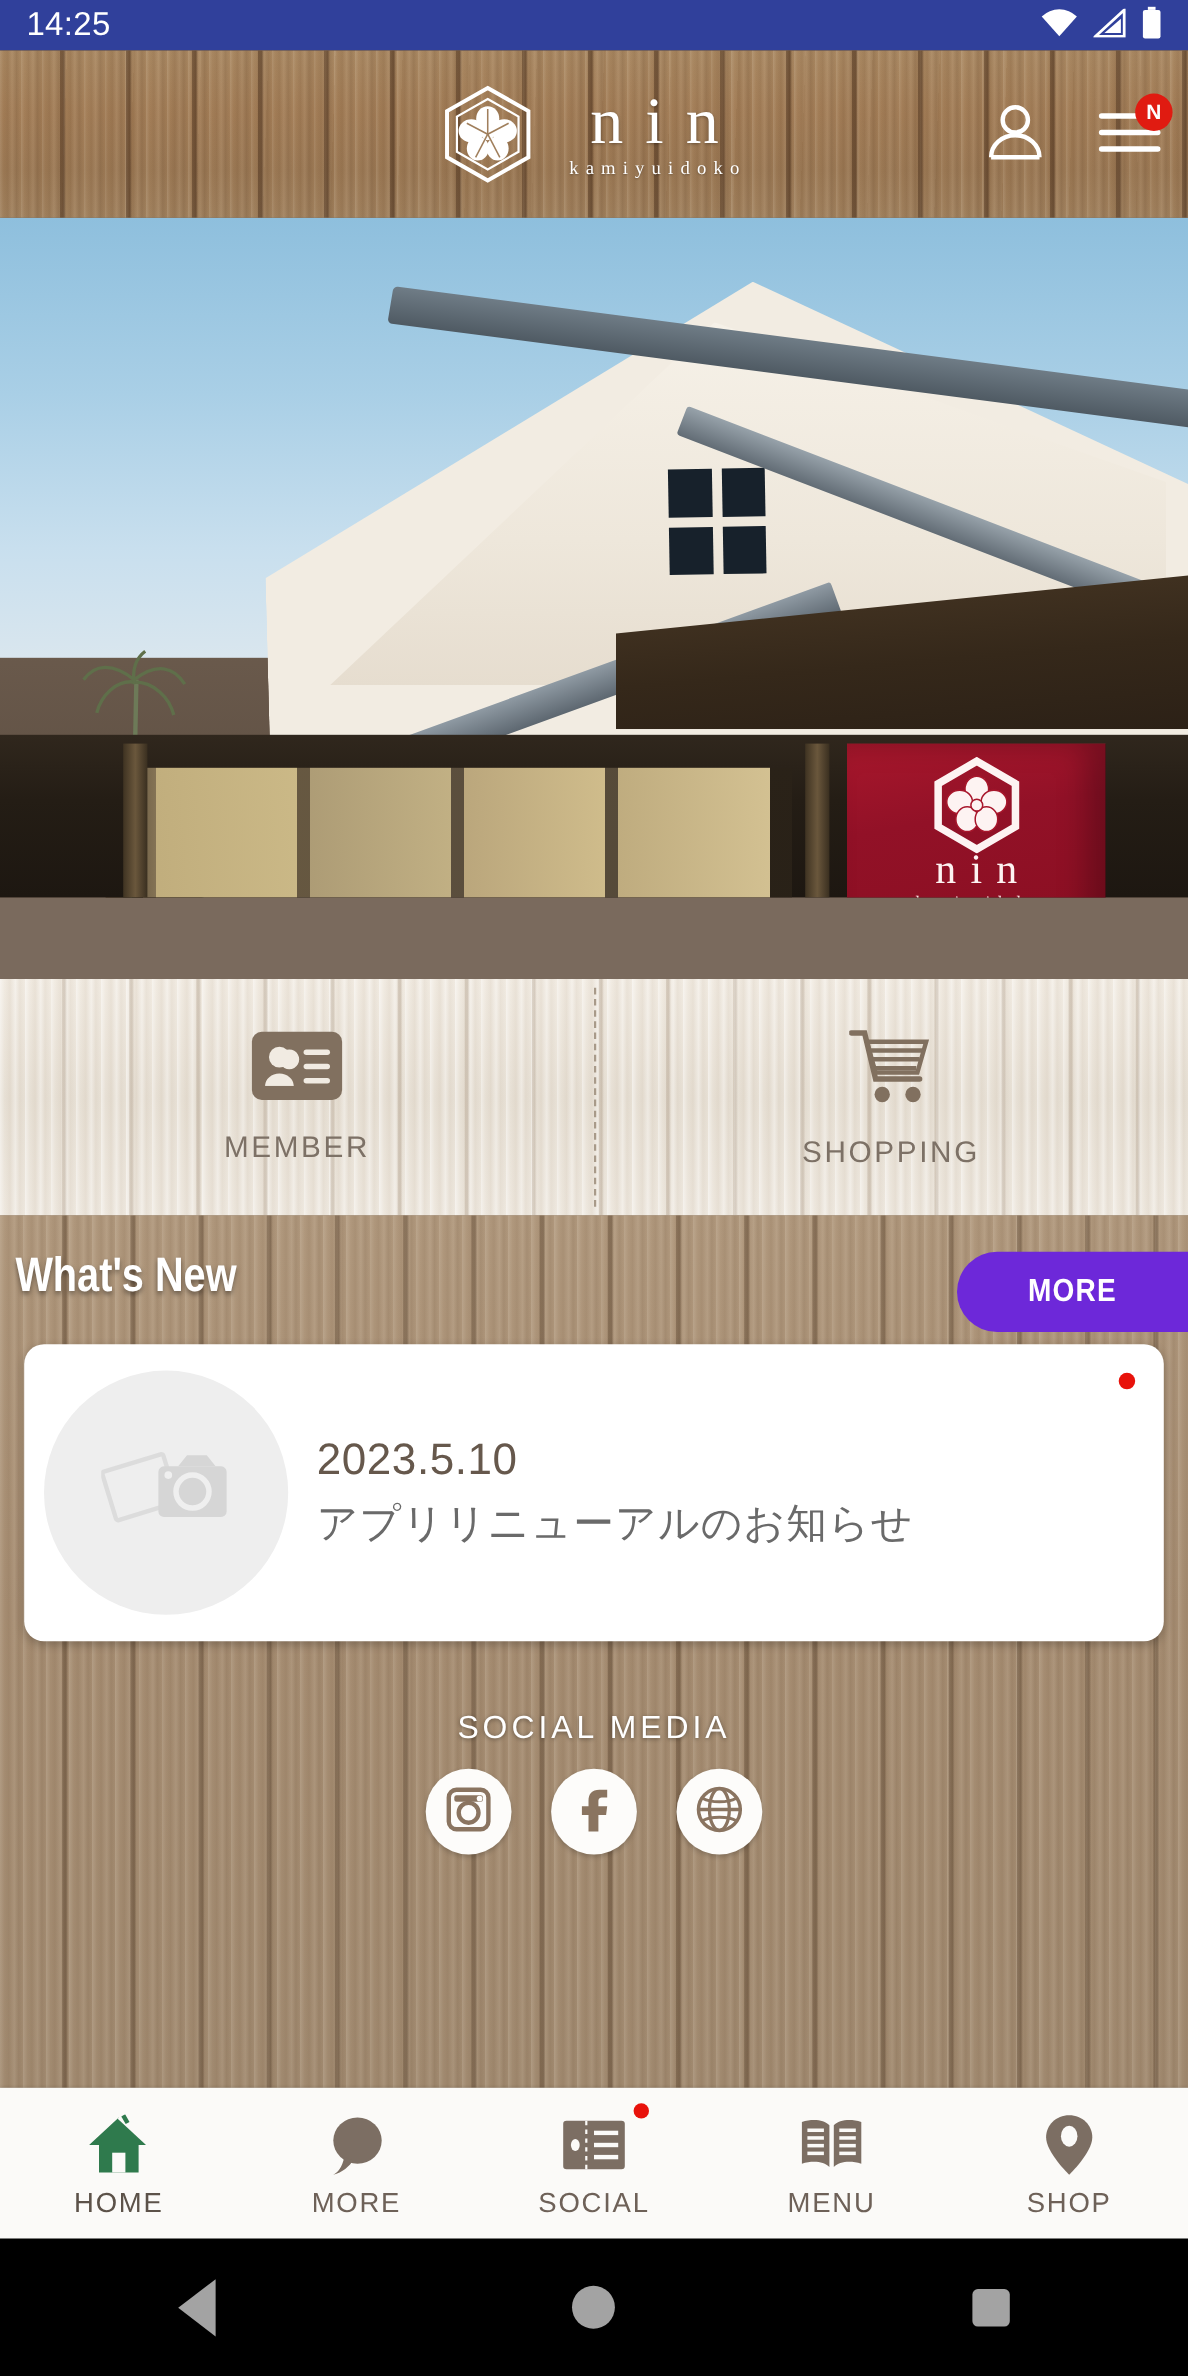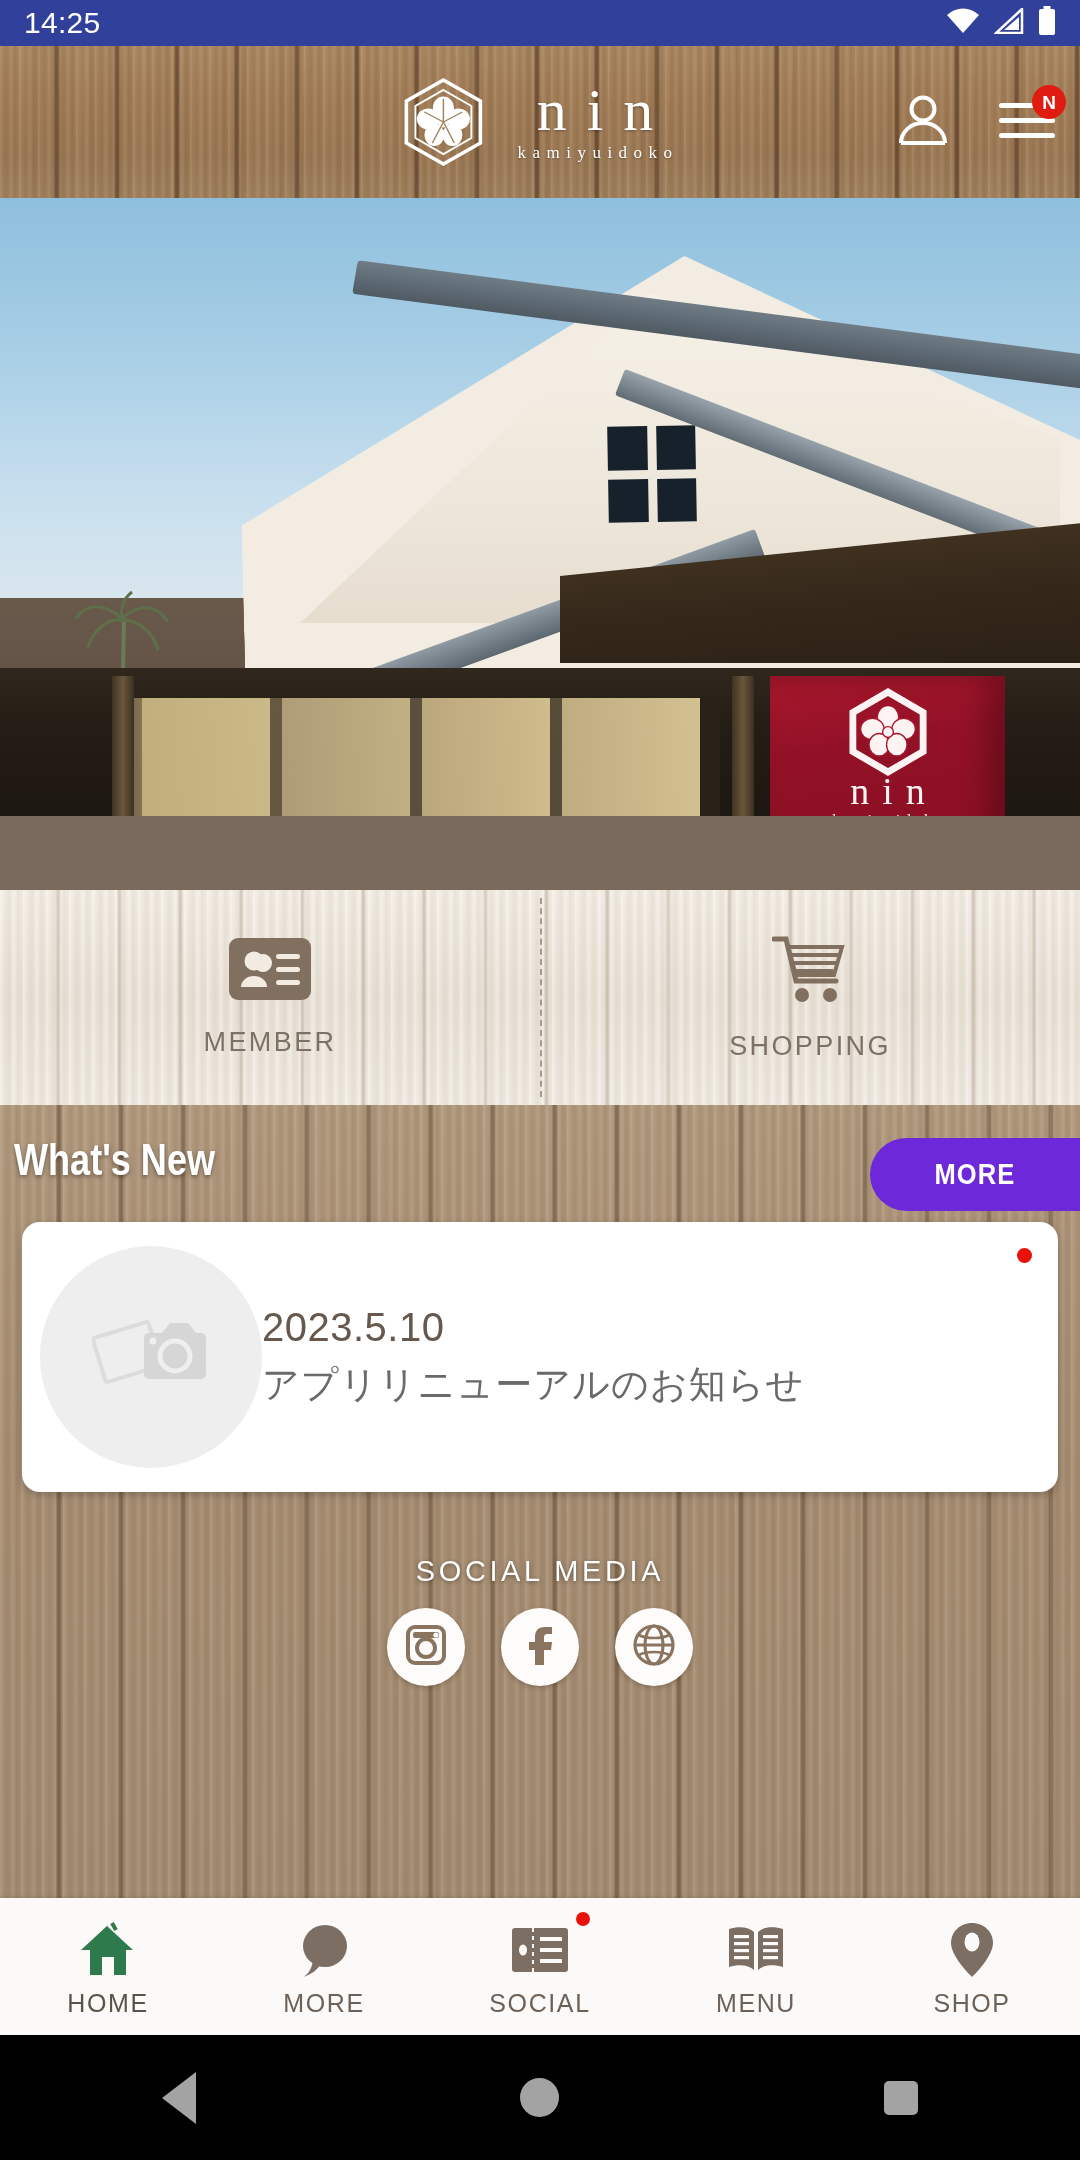"2023.5.10" .news-body { margin-left: none -> 26px }
